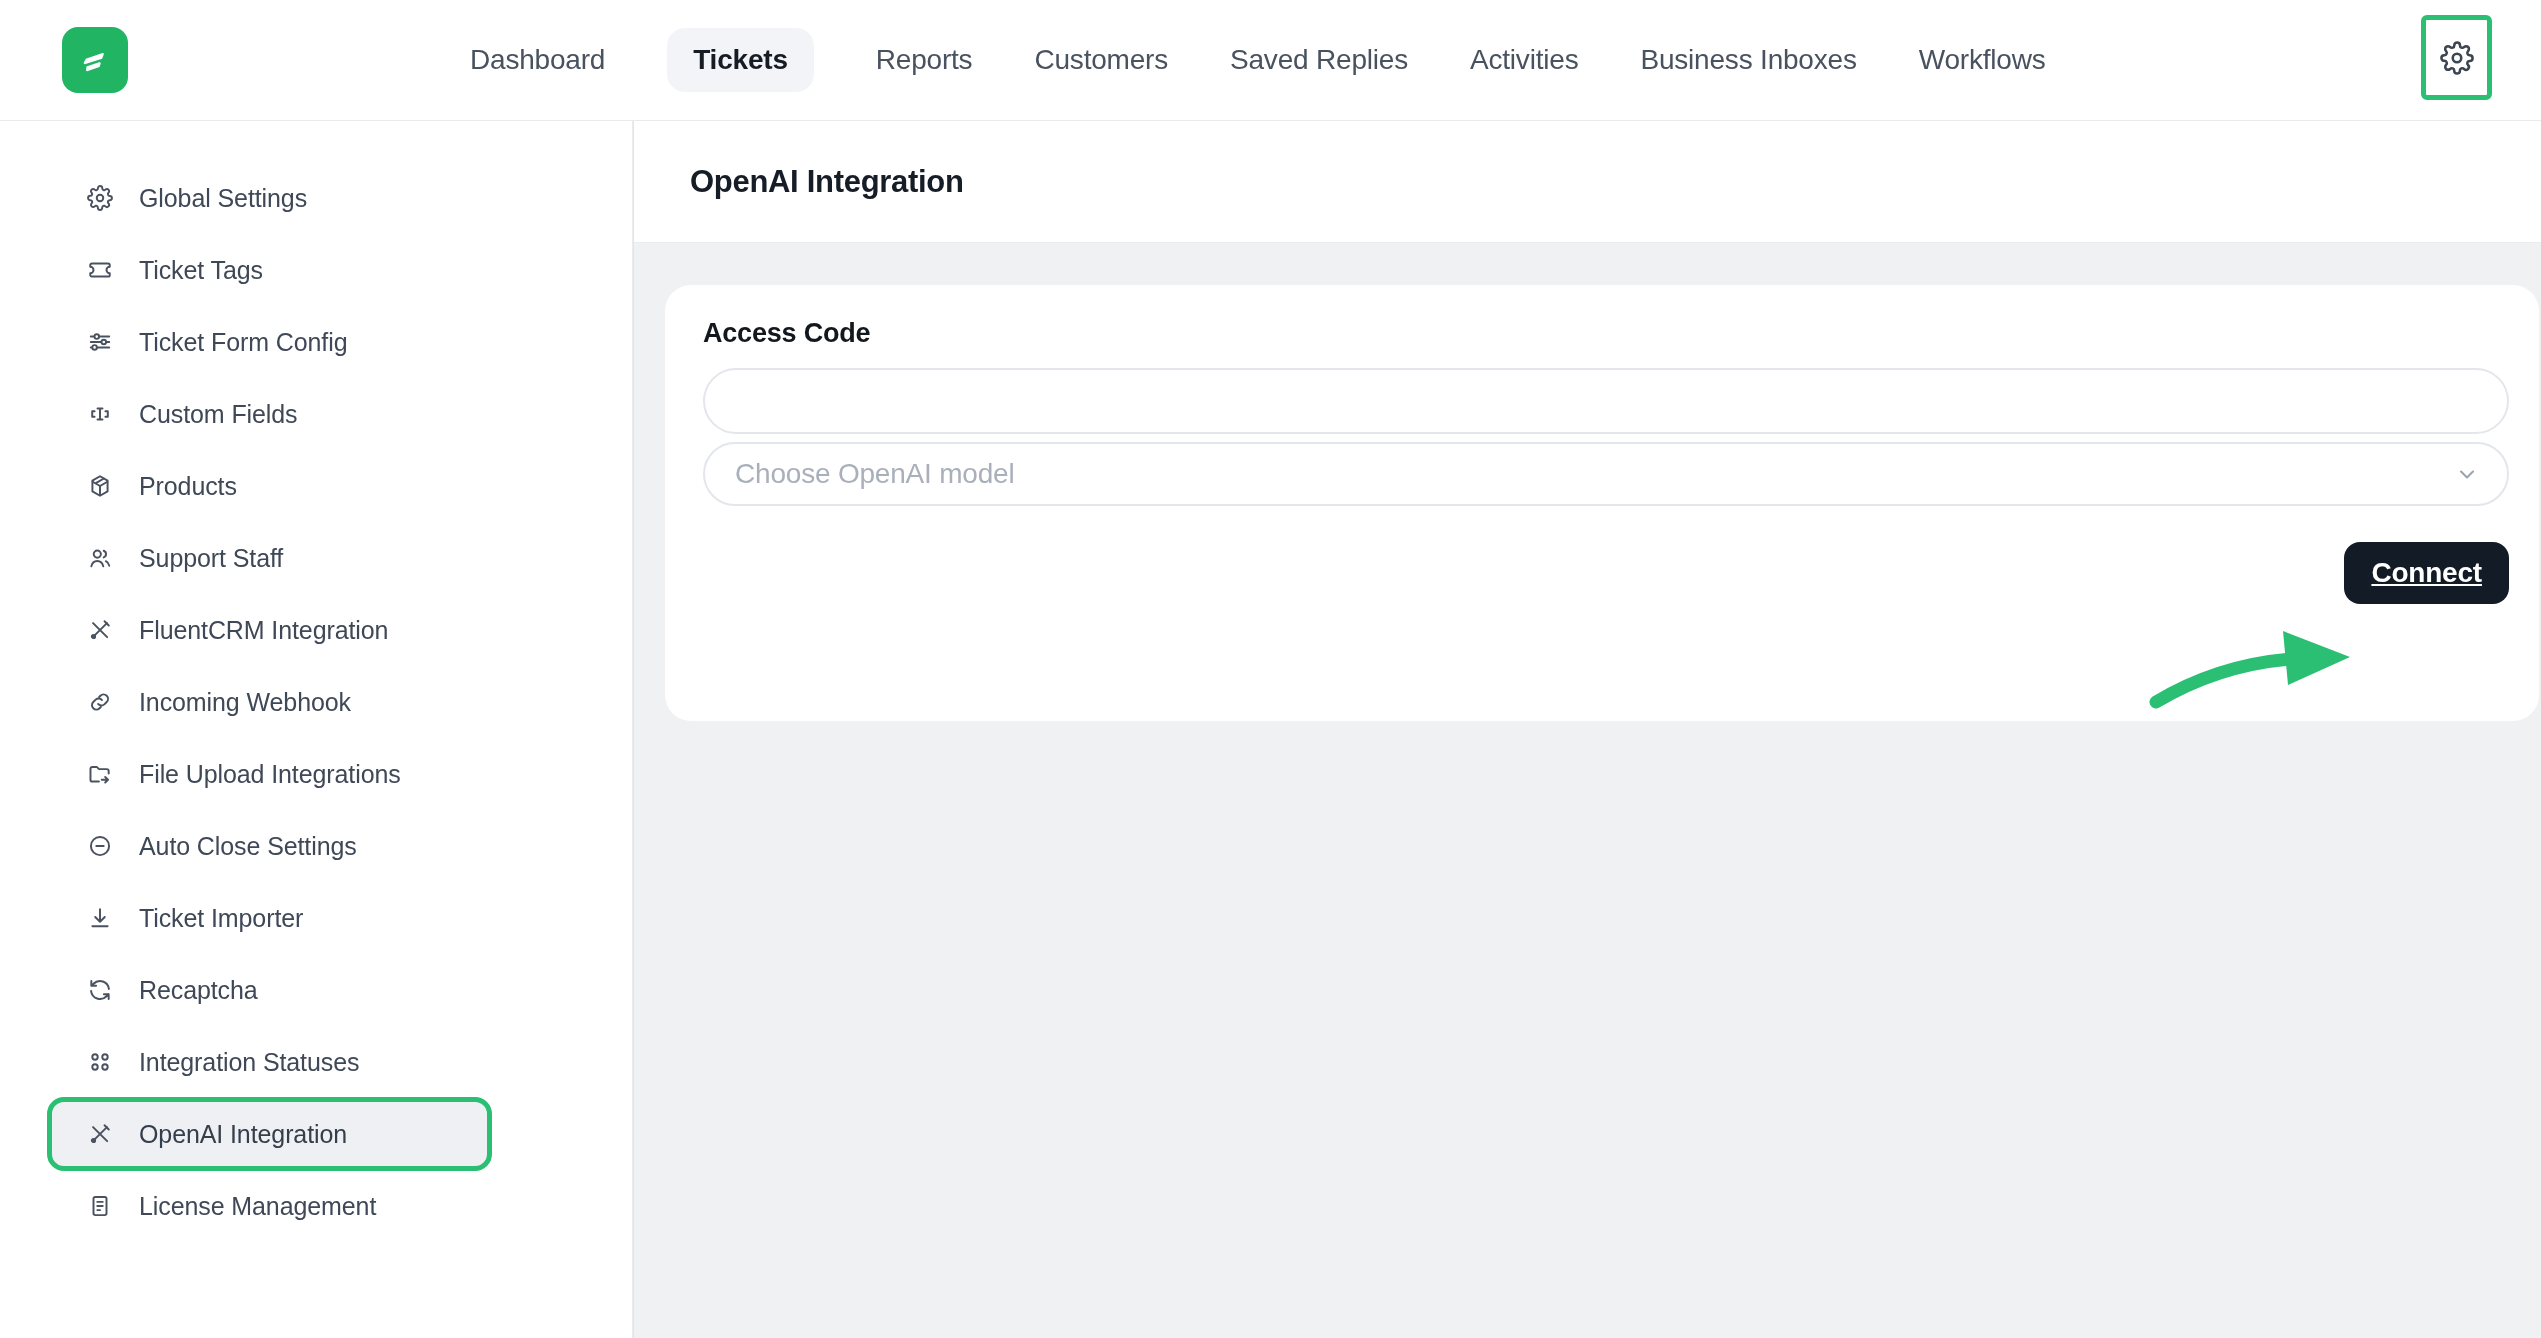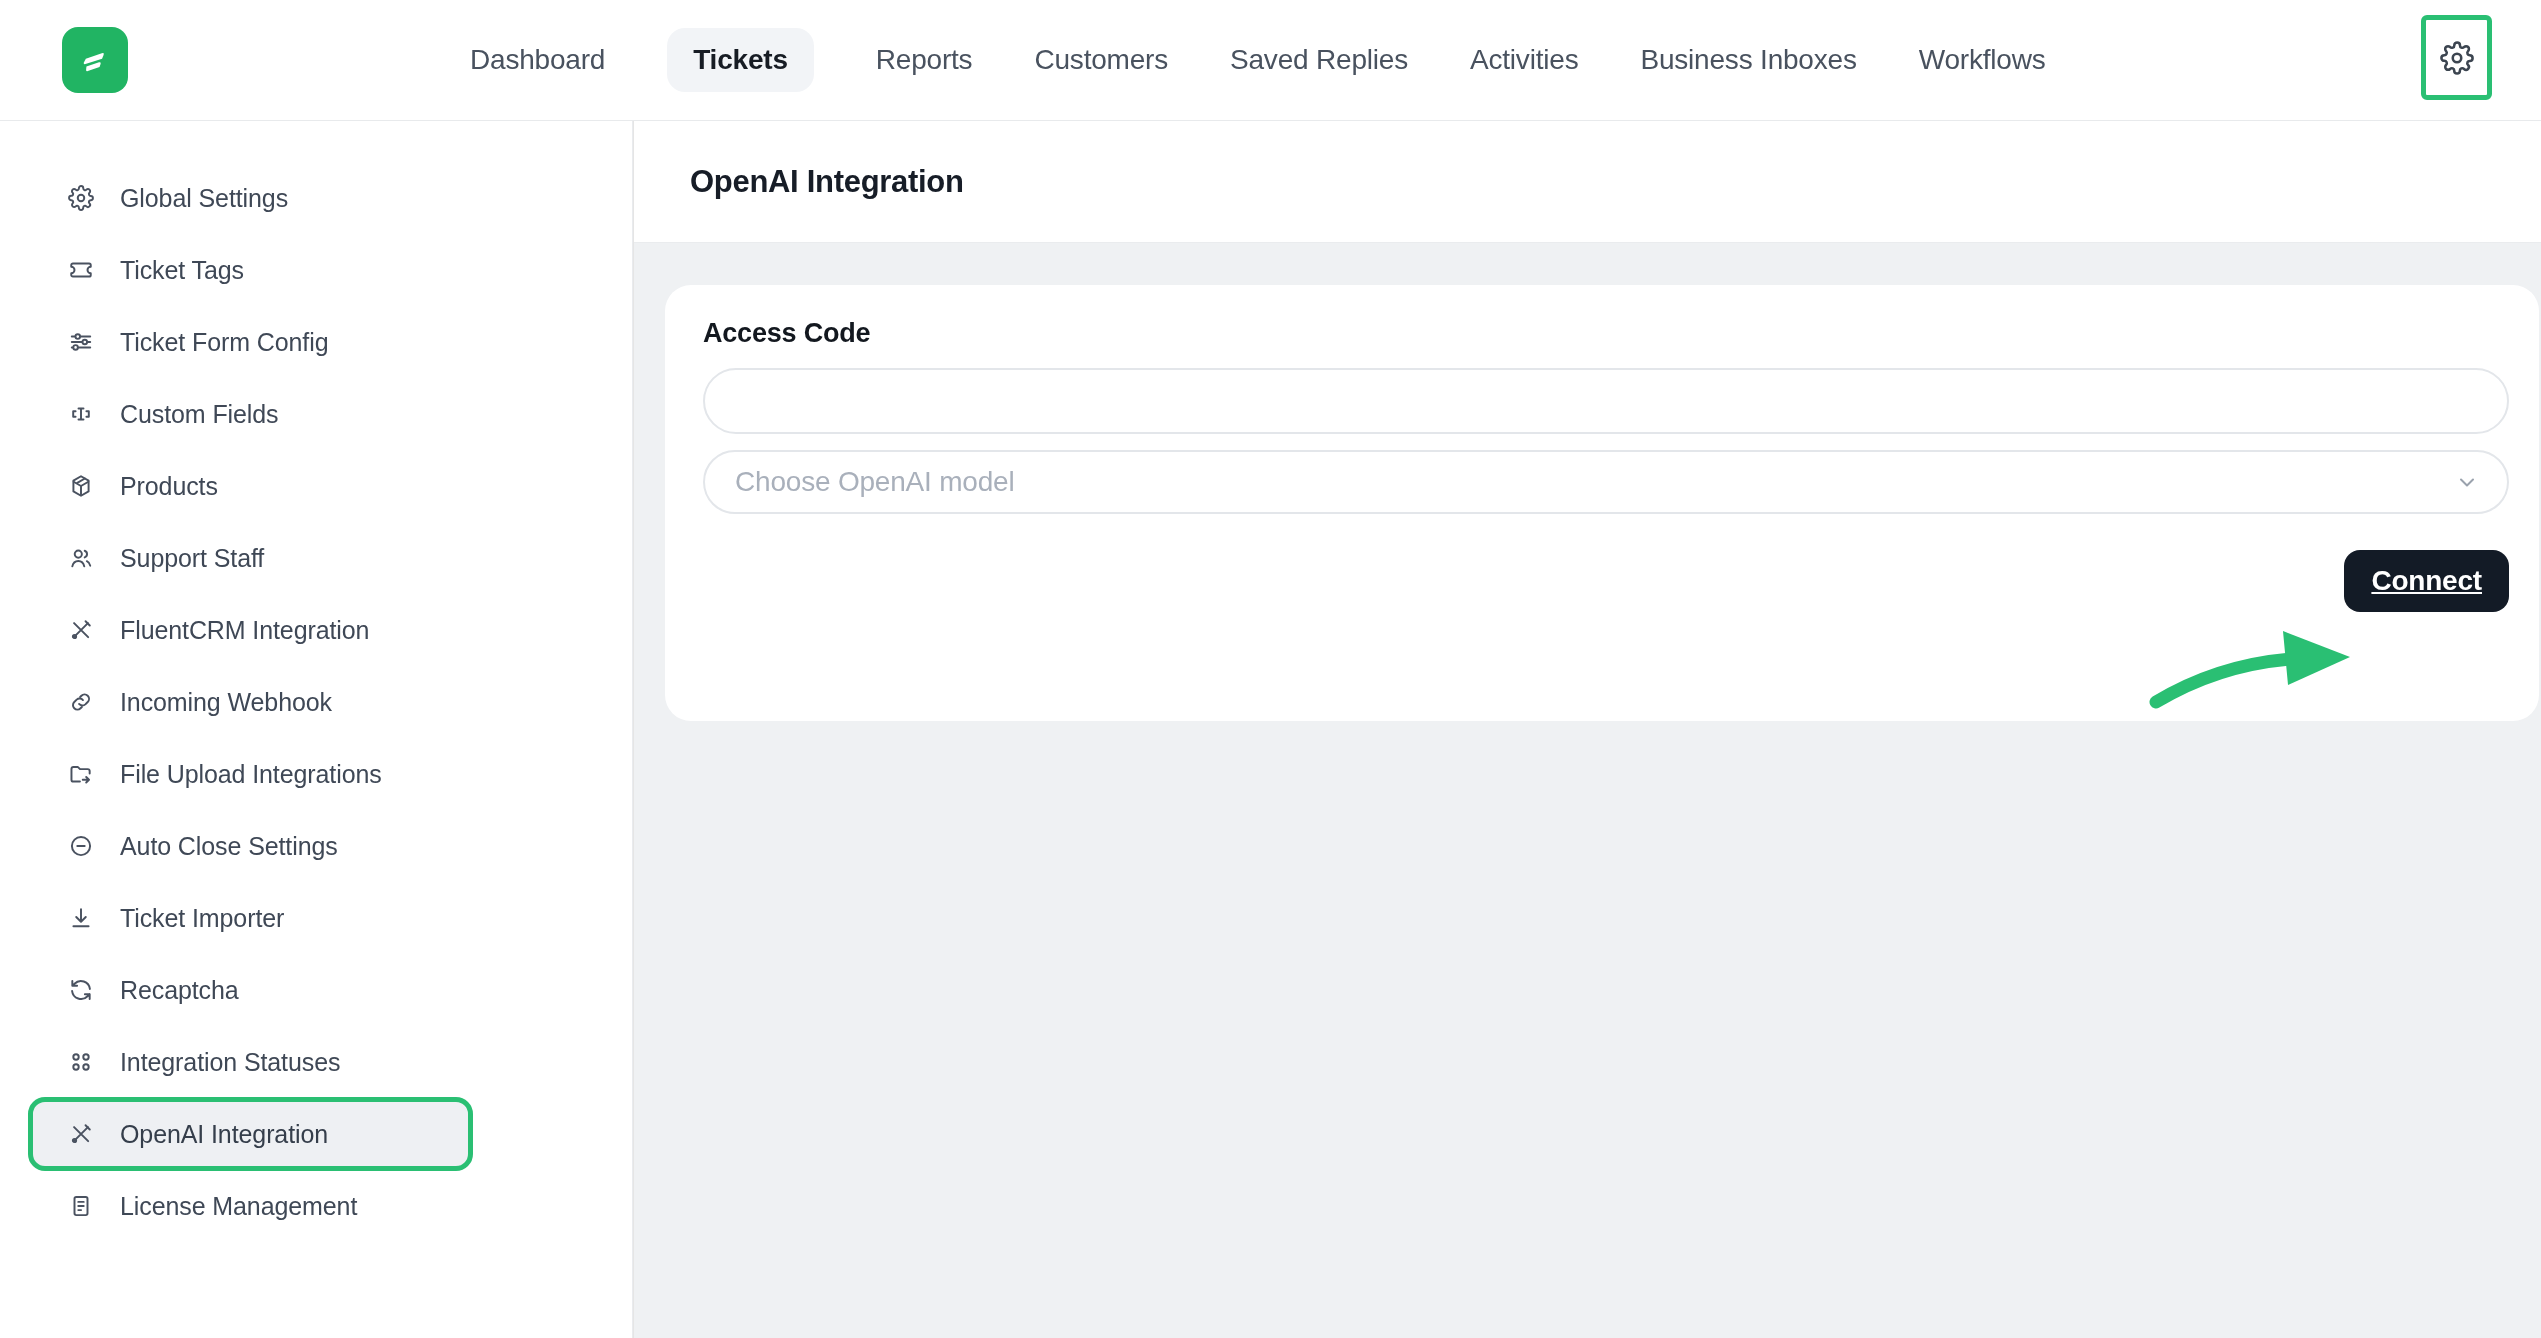"Global Settings" .side-list { padding-left: none -> 19px }
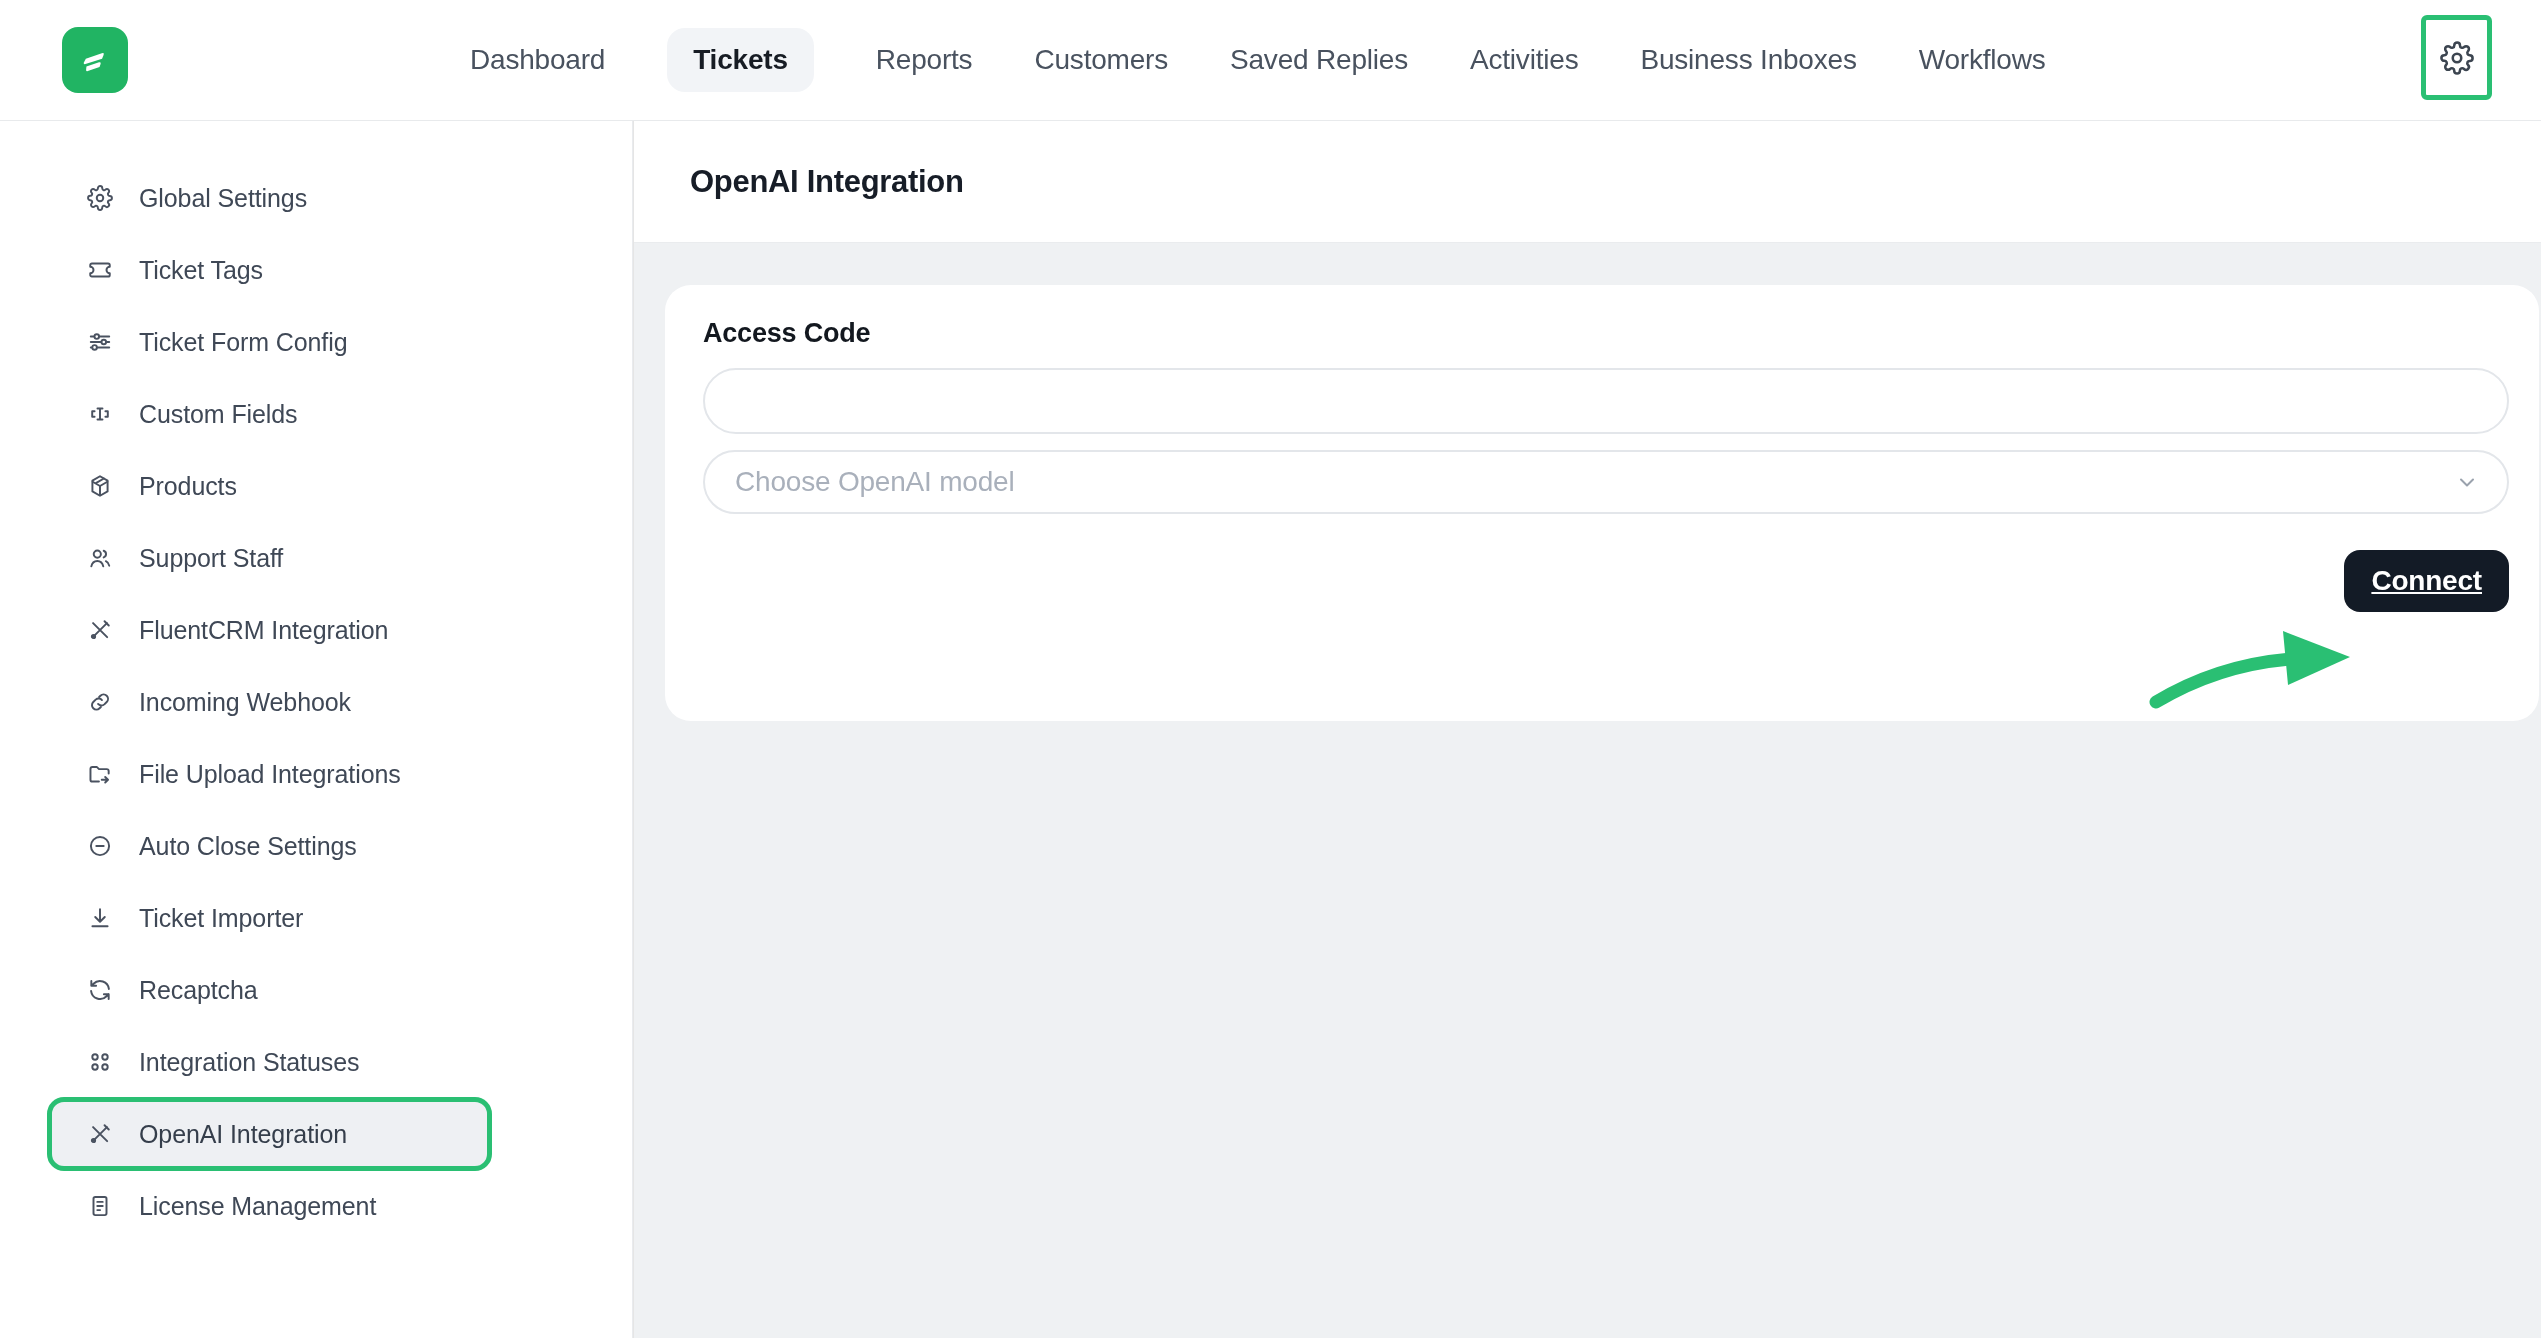"Choose OpenAI model" .select-box { margin-top: 16px -> 8px }
